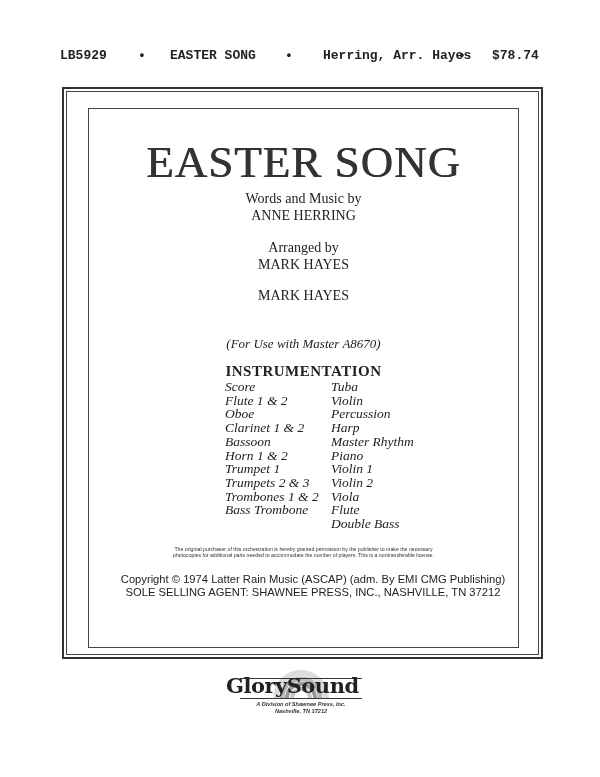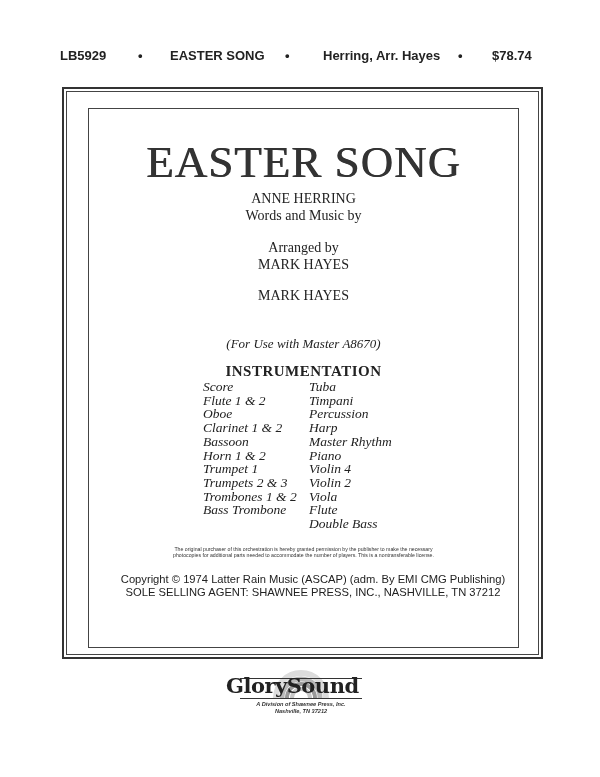"LB5929" .header { font-family: Liberation Sans, sans-serif -> Liberation Mono, monospace }
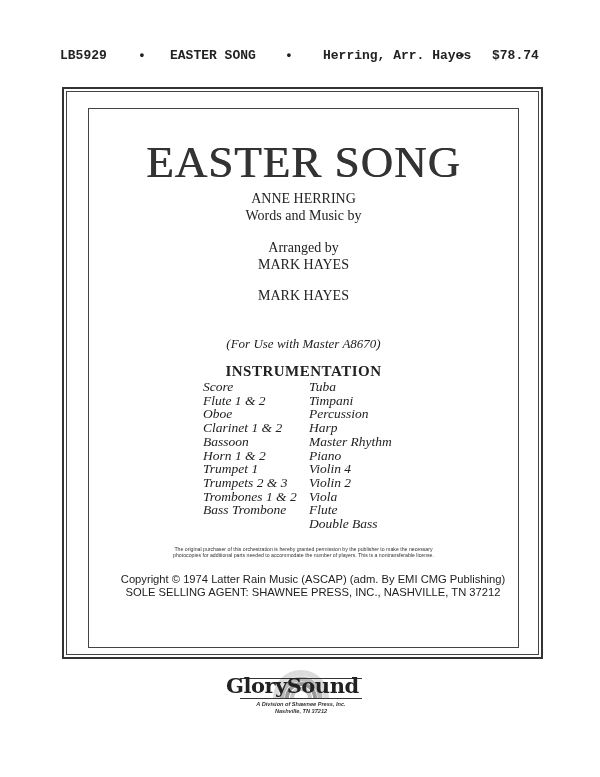"ANNE HERRING" div { order: before "Words and Music by" -> after "Words and Music by" }
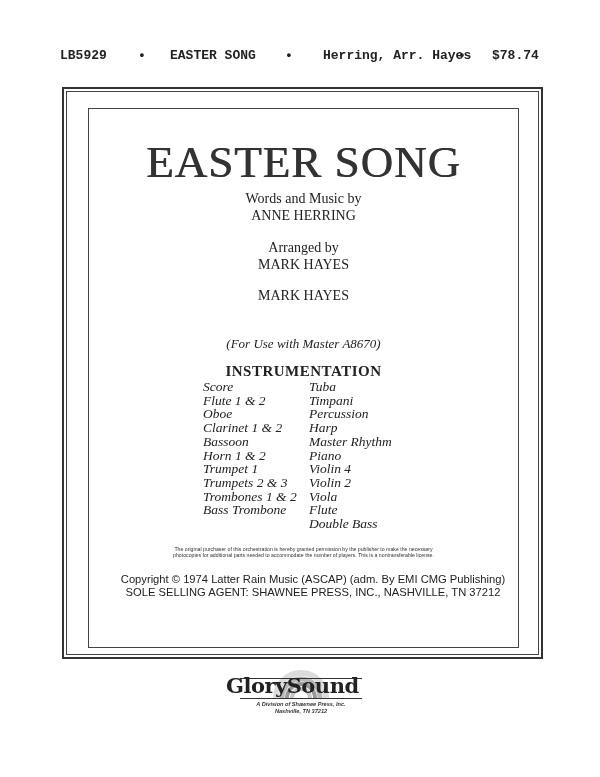"Score" .instr-col div { margin-left: none -> 22px }
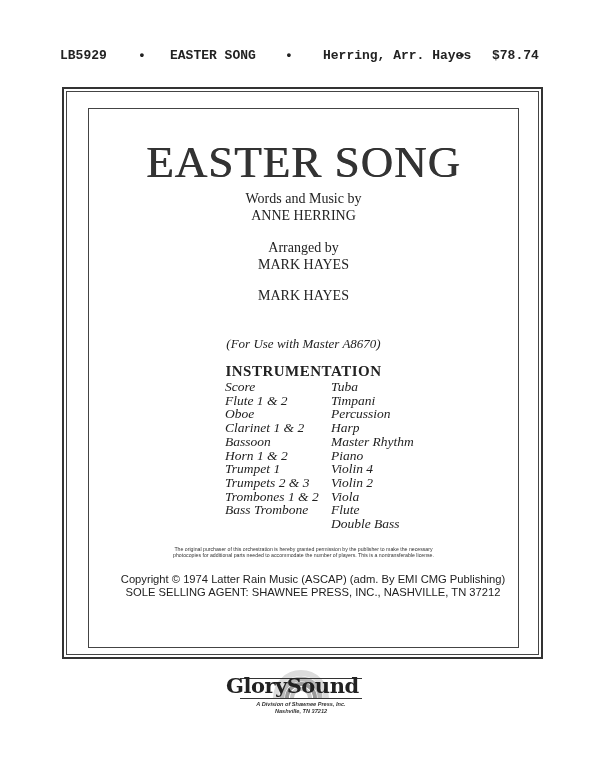"Timpani" div { text: Timpani -> Violin }
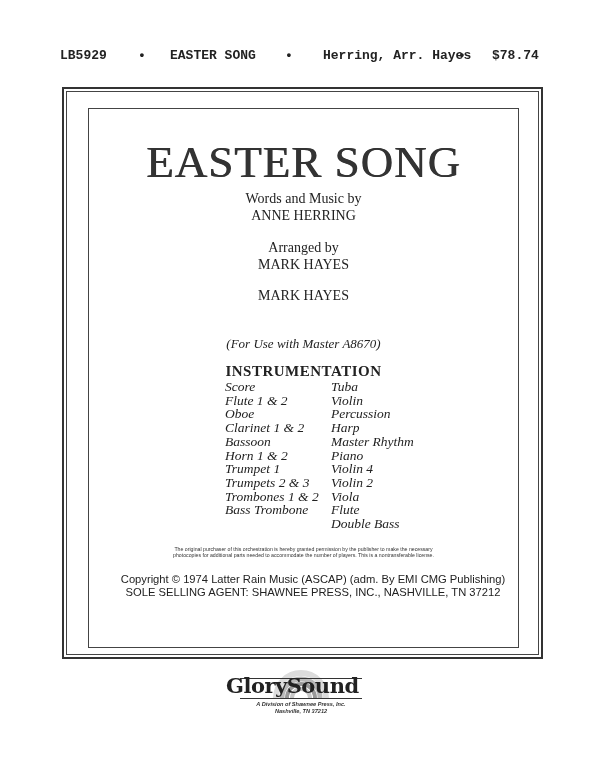"Violin 4" div { text: 4 -> 1 }
